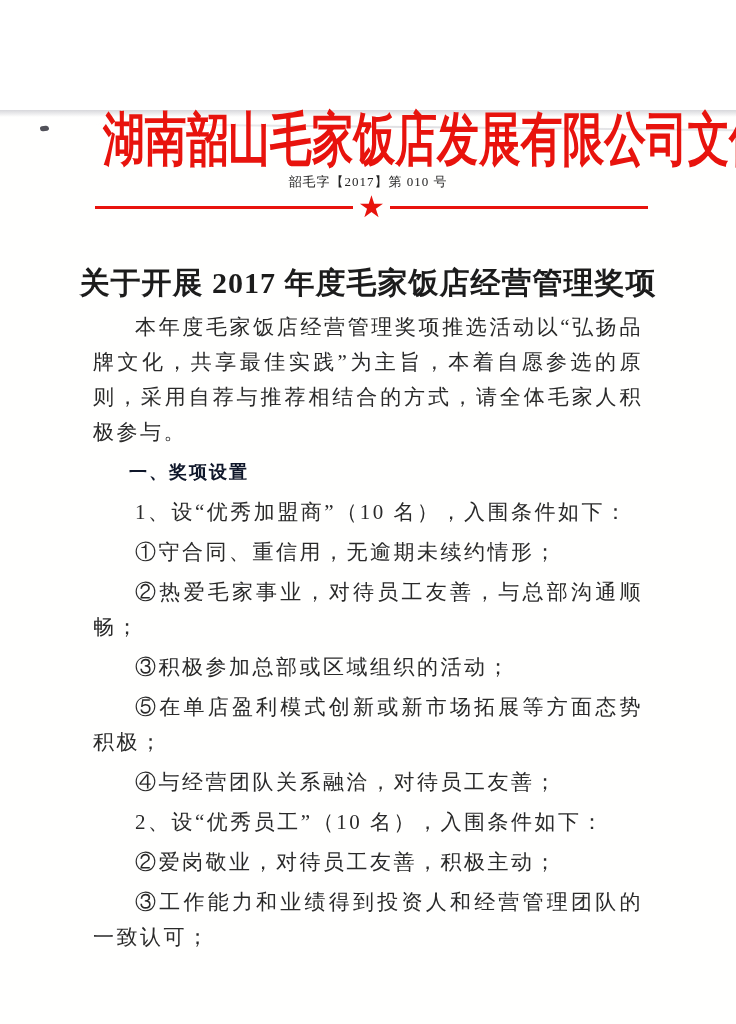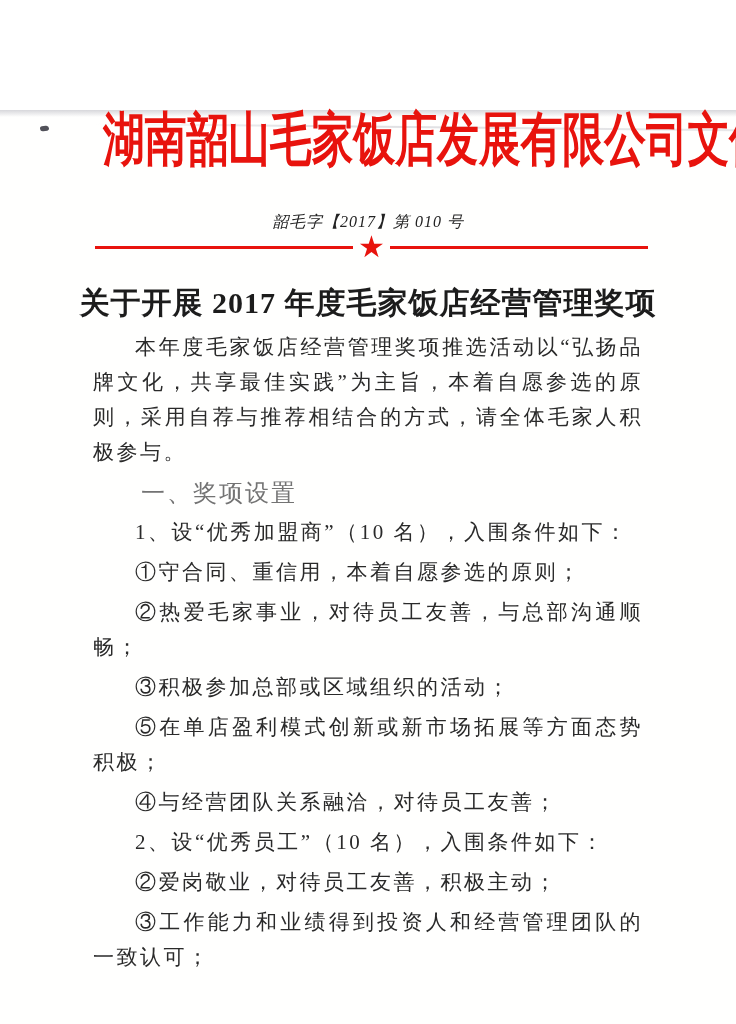"韶毛字【2017】第 010 号" .doc-number { font-size: 16px -> 13px; font-style: italic -> none; margin-top: 40px -> none }
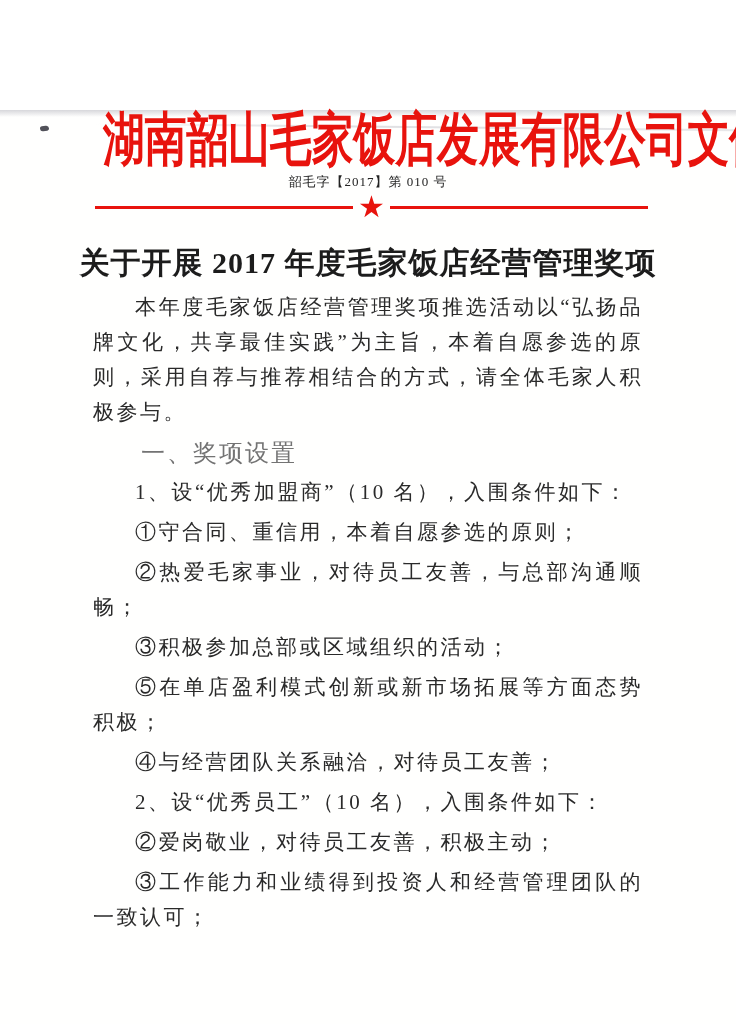"关于开展 2017 年度毛家饭店经营管理奖项" .doc-title { margin-top: 20px -> 40px }
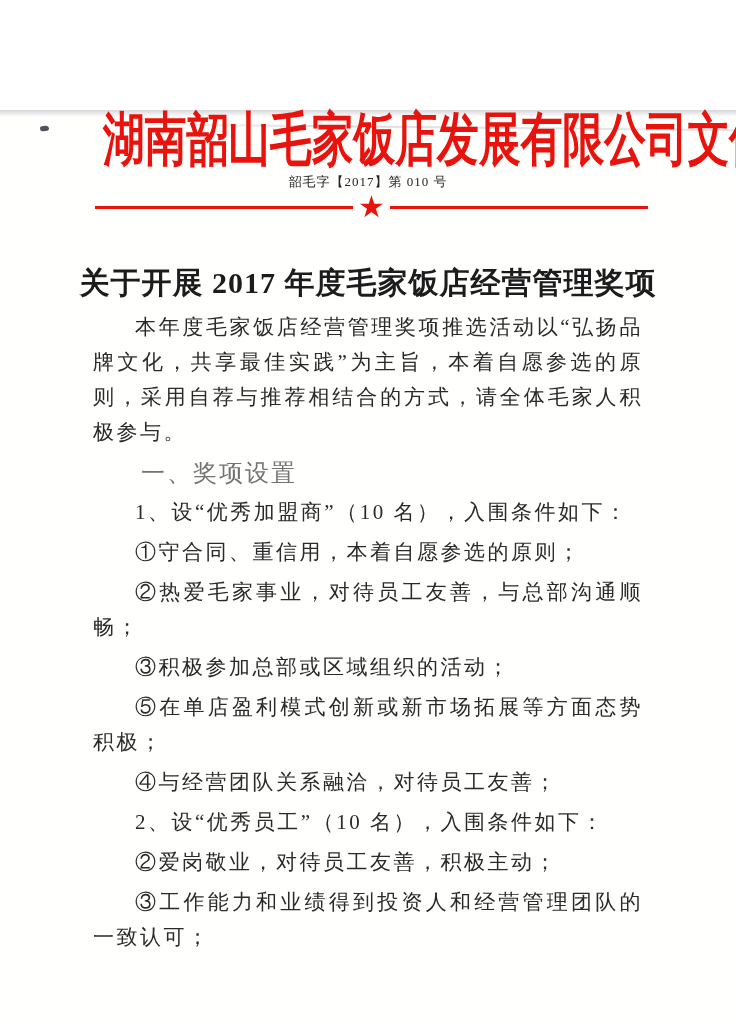"一、奖项设置" .doc-body p.para-heading { color: #737373 -> #0f172a; font-size: 24px -> 18px; font-weight: normal -> bold }
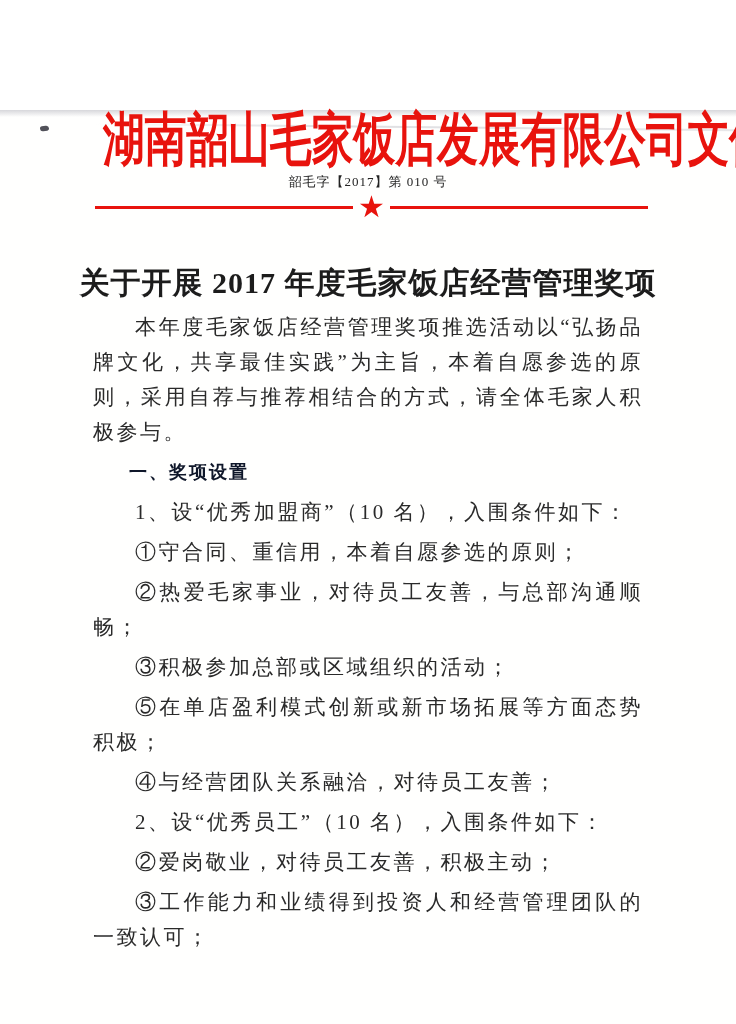"①守合同、重信用，本着自愿参选的原则；" p.para { text: 本着自愿参选的原则 -> 无逾期未续约情形 }
